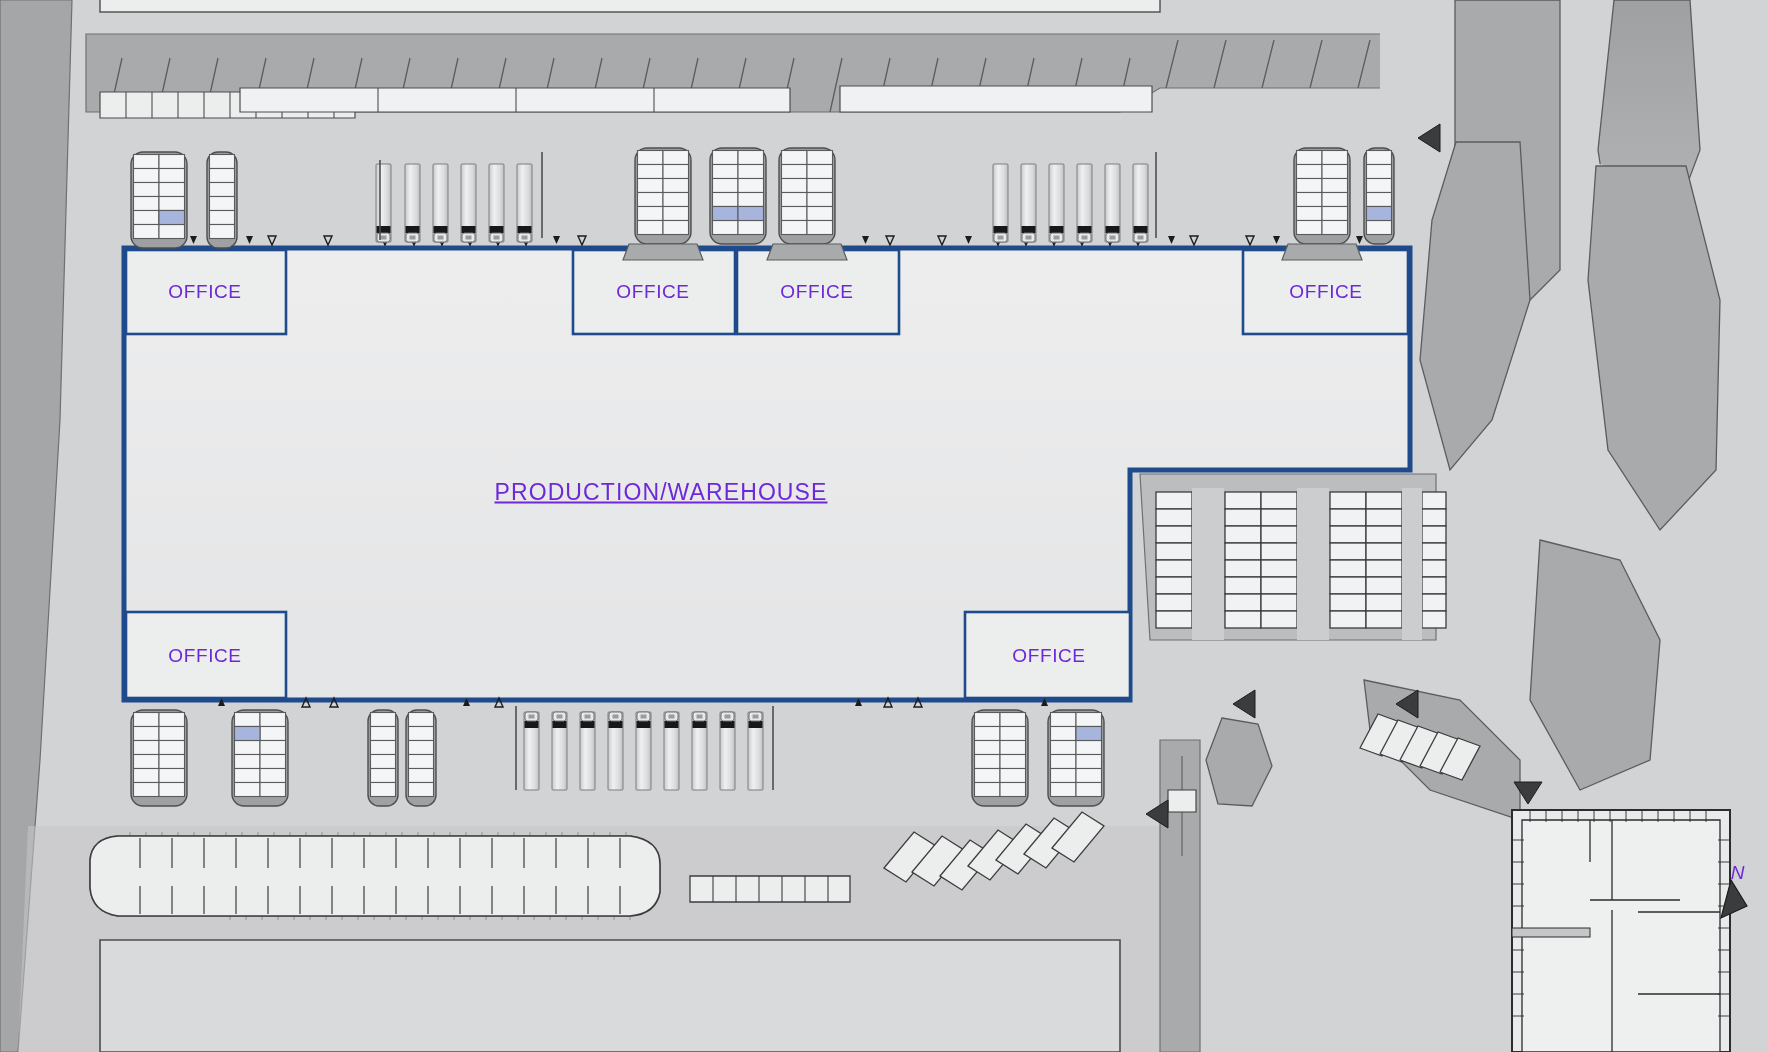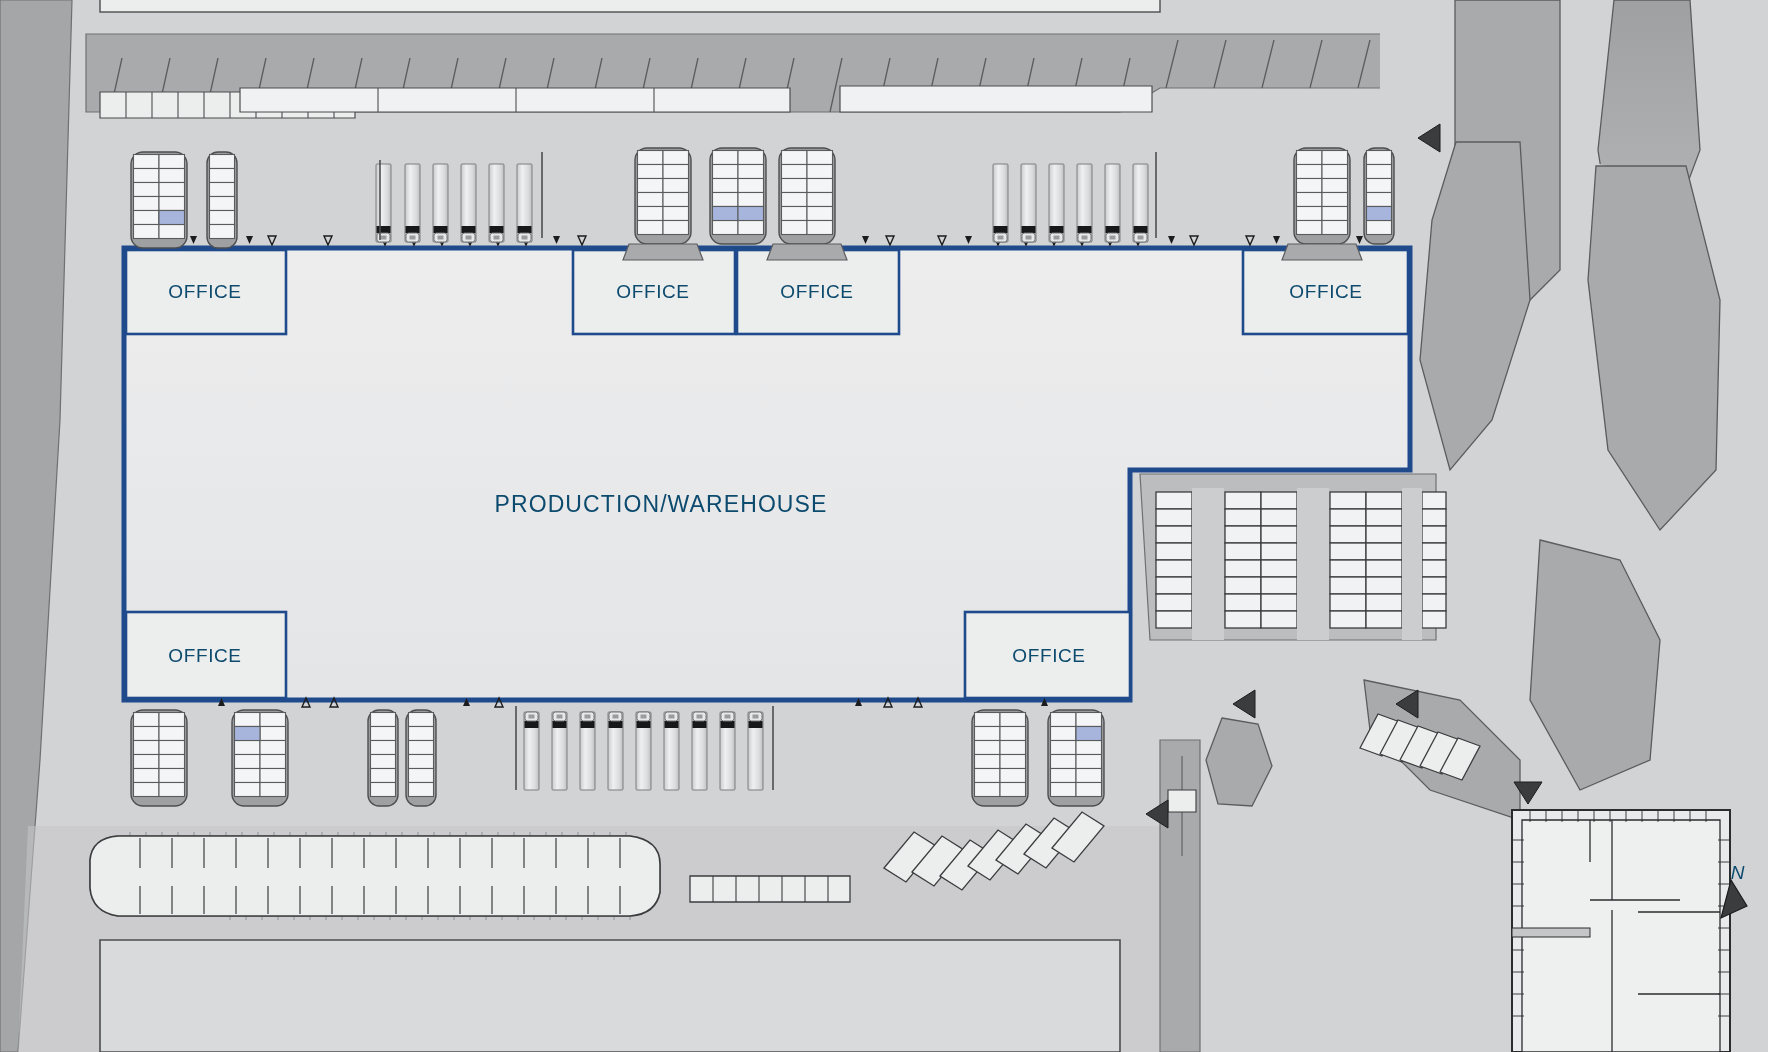"OFFICE" .lbl { color: #0c4a6e -> #6d28d9 }
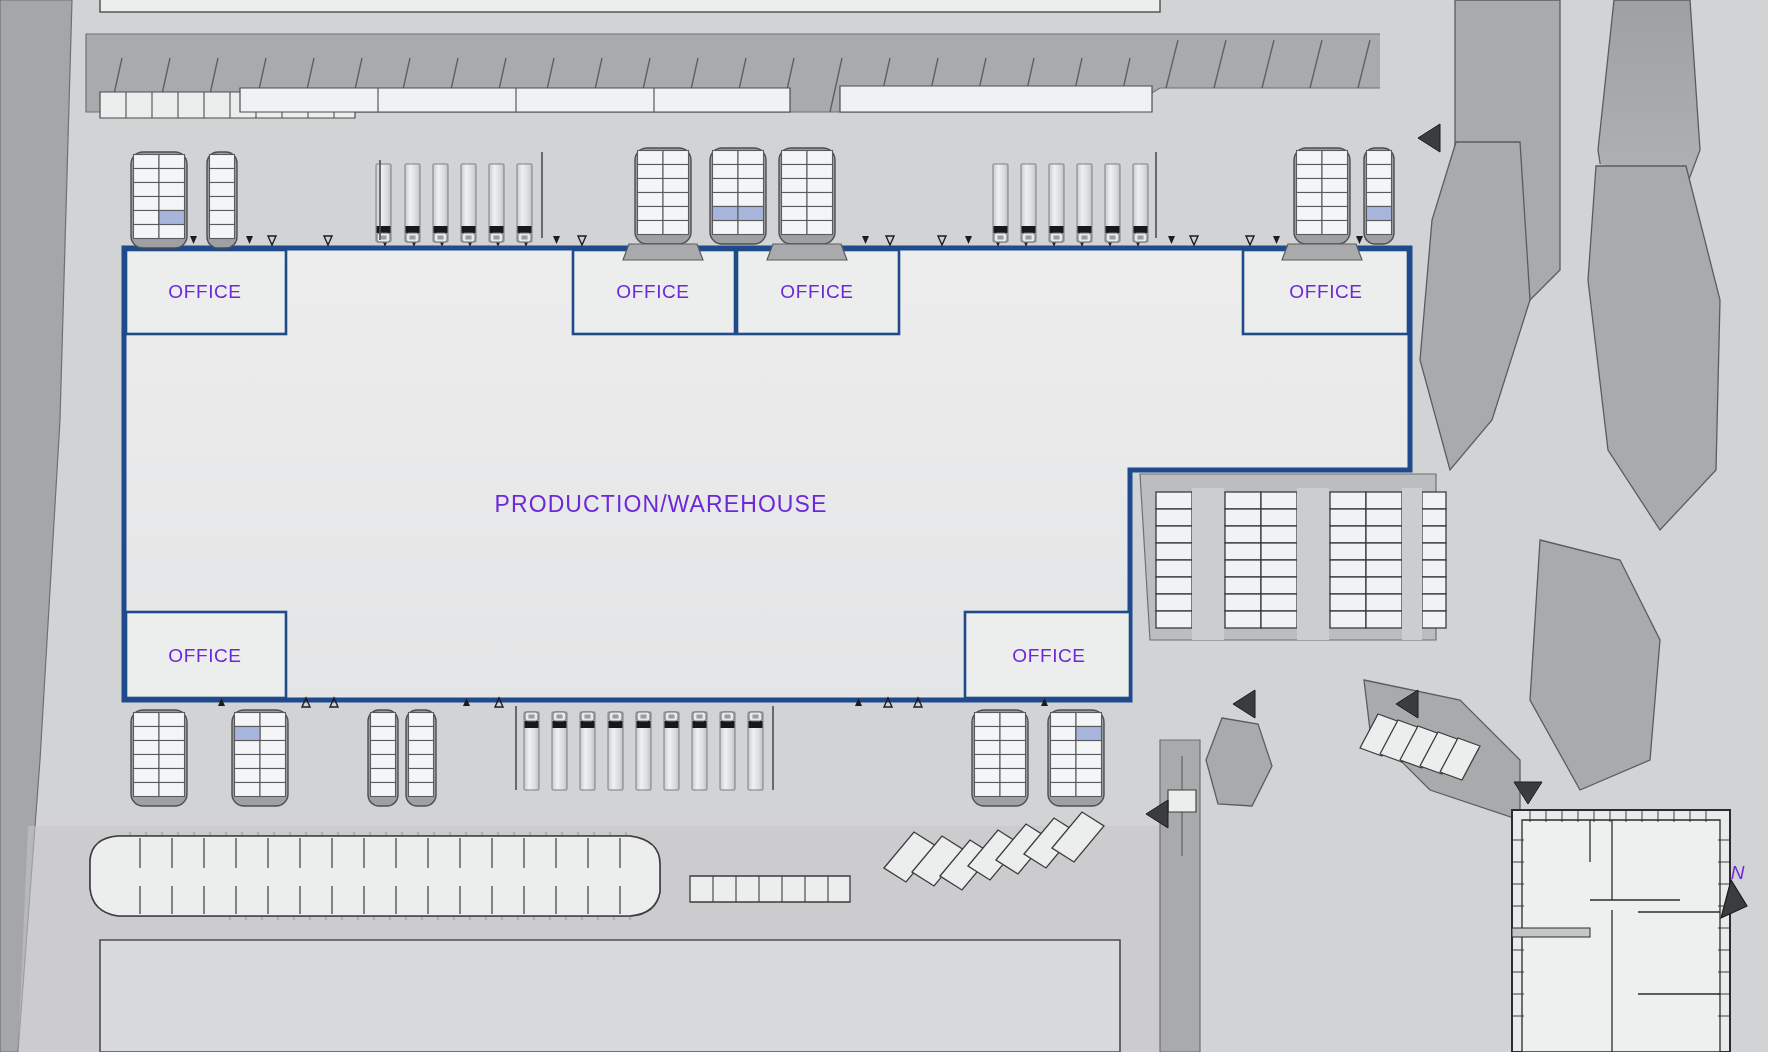"PRODUCTION/WAREHOUSE" div.lbl { text-decoration: none -> underline; top: 504px -> 492px }
